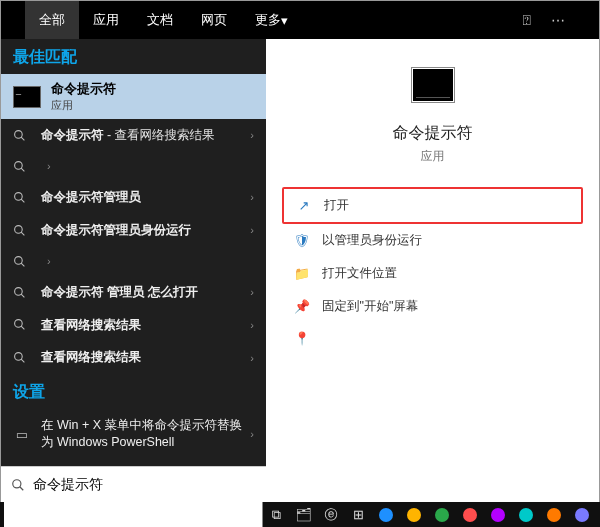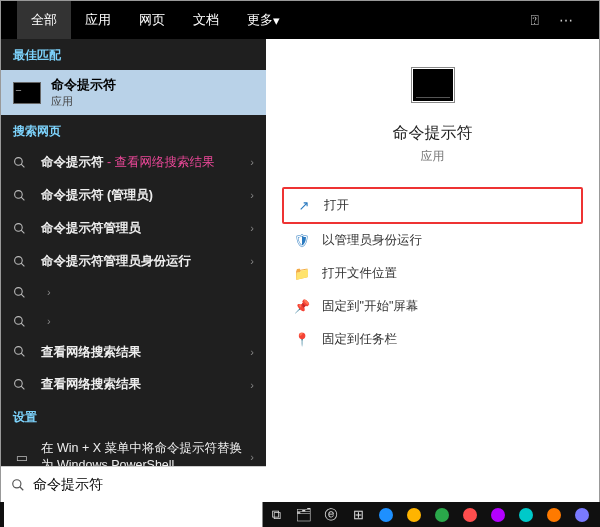"全部" .topbar { padding: 0 16px -> 0 24px }
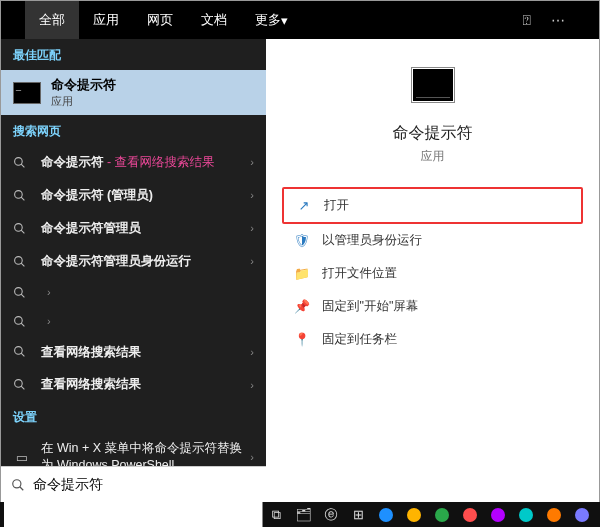"网页" div.tab { order: before "文档" -> after "文档" }
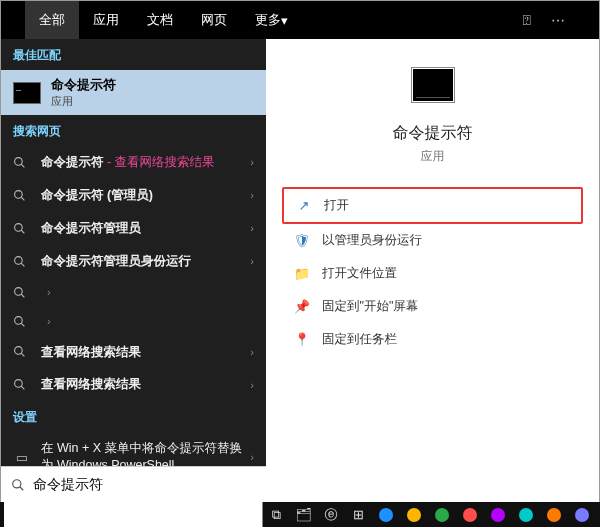"最佳匹配" .section-header { color: #7dd3fc -> #0ea5e9; font-size: 12px -> 16px }
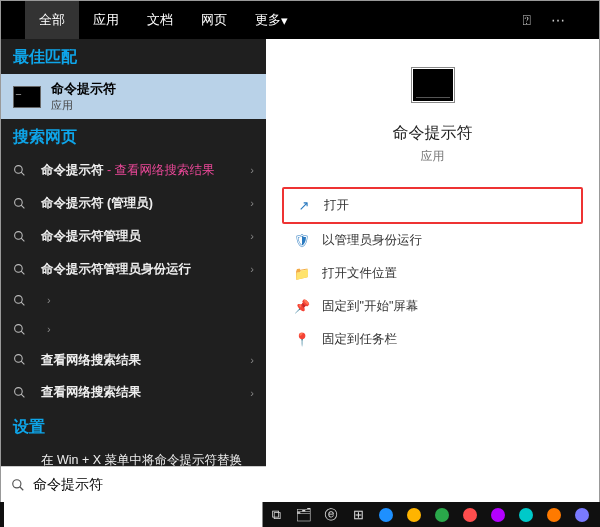"搜索网页" div.section-header { html: <div>搜索网页</div> -> none }
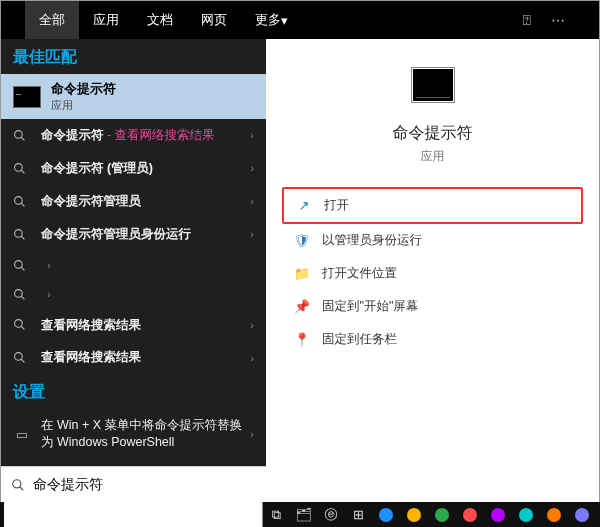"- 查看网络搜索结果" .list-label .dim { color: #ec4899 -> #e5e5e5 }
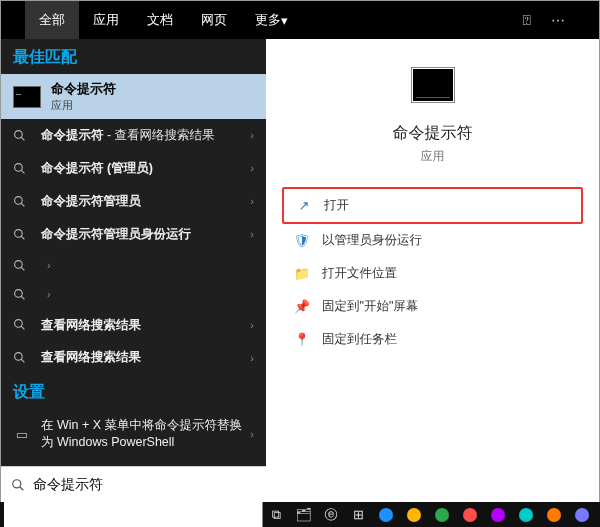"命令提示符 (管理员)" span.list-label { html: <span><b>命令提示符 (管理员)</b></span> -> none }
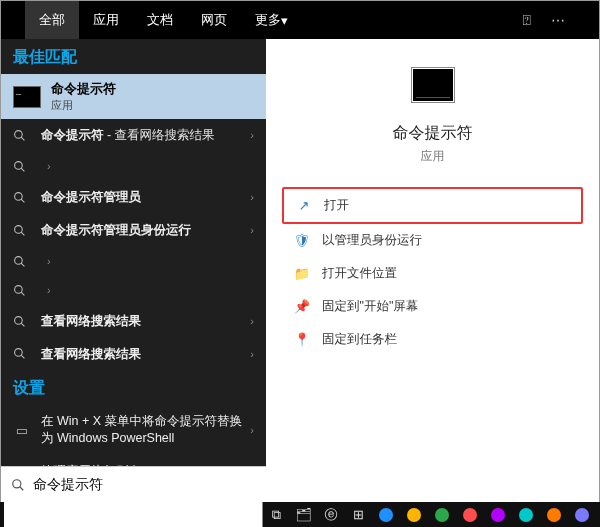"命令提示符 管理员 怎么打开" span.list-label { html: none -> <span><b>命令提示符 管理员 怎么打开</b></span> }
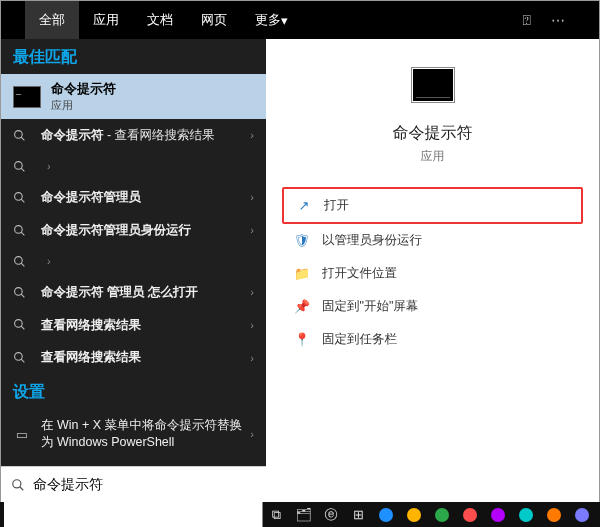"固定到任务栏" span { html: <span>固定到任务栏</span> -> none }
